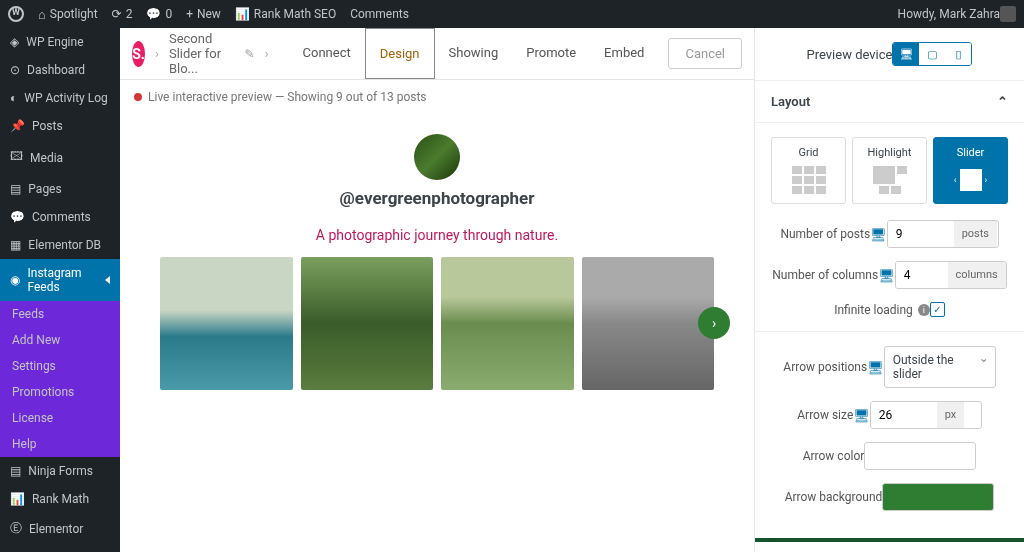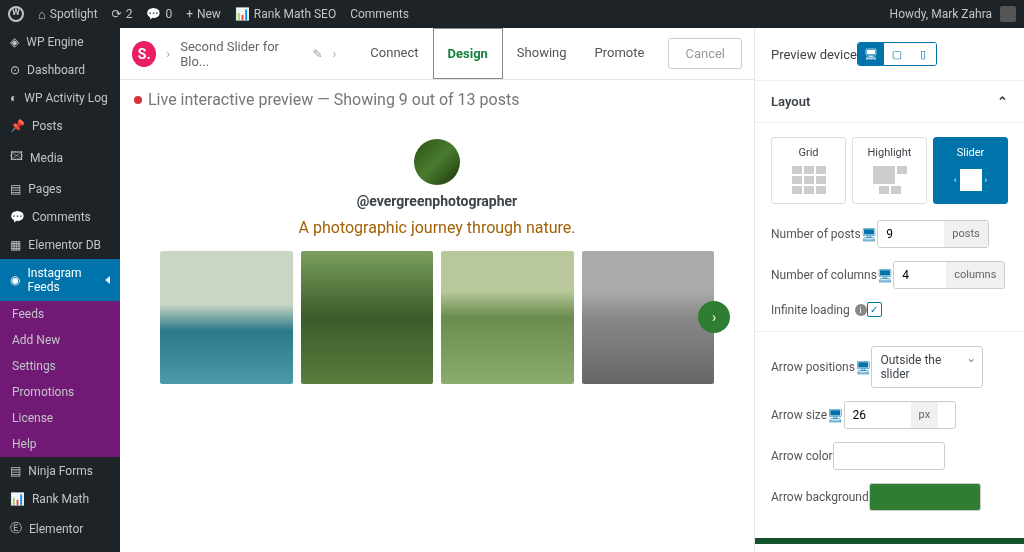"Howdy, Mark Zahra" .admin-bar-right { gap: 8px -> 0 }
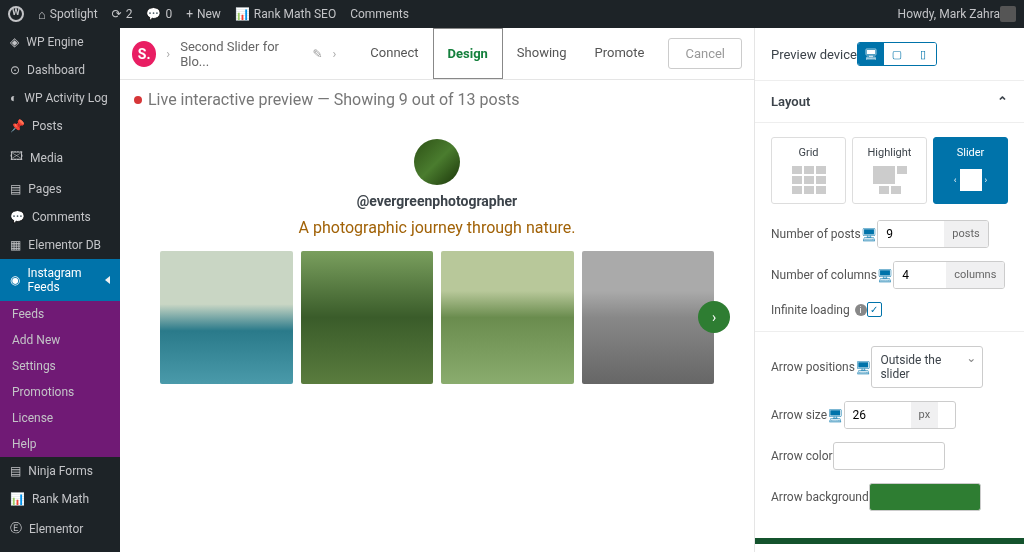"Design" .tab.active { color: #15803d -> #a16207; font-weight: 700 -> 400 }
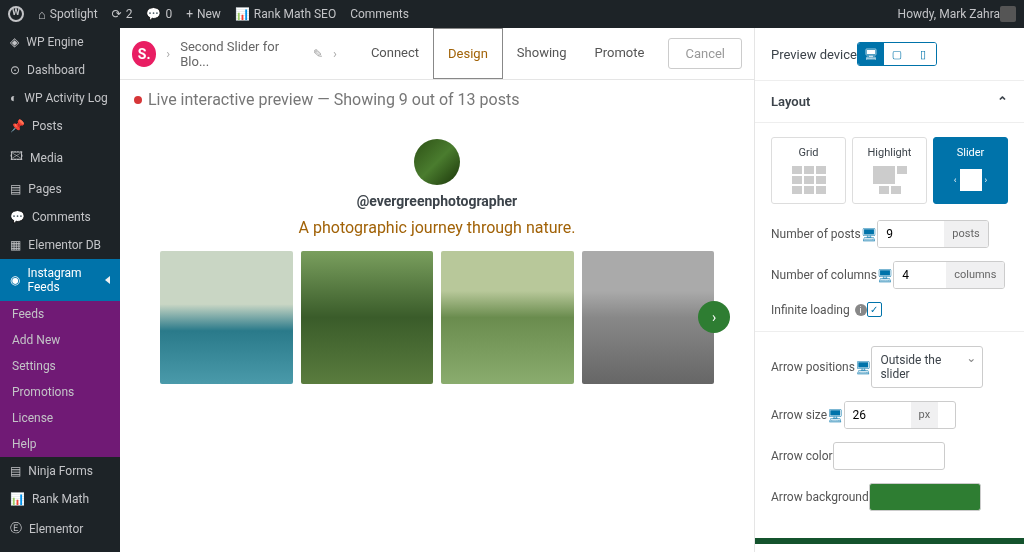"Embed" div.tab { html: none -> <div>Embed</div> }
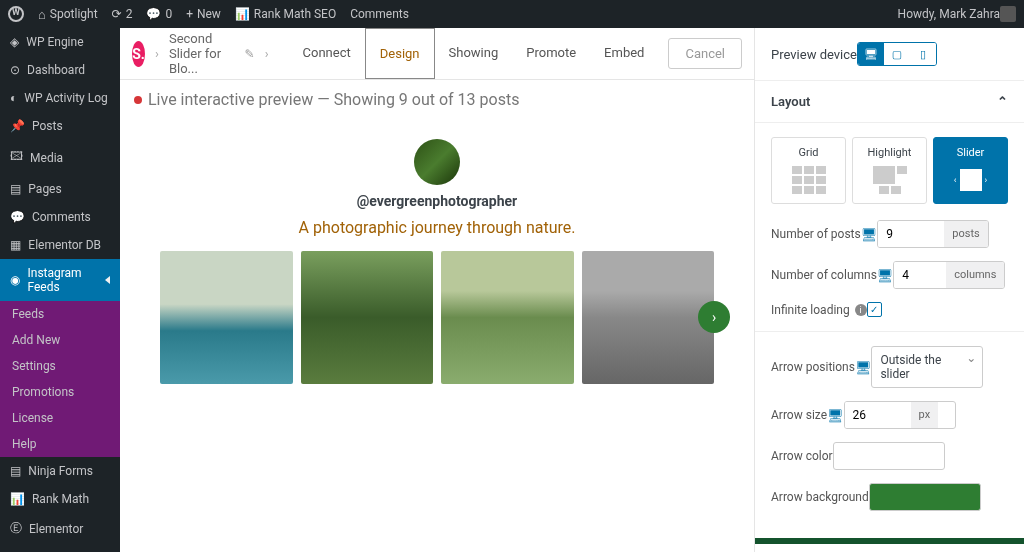"Preview device" .panel-row { justify-content: flex-start -> center }
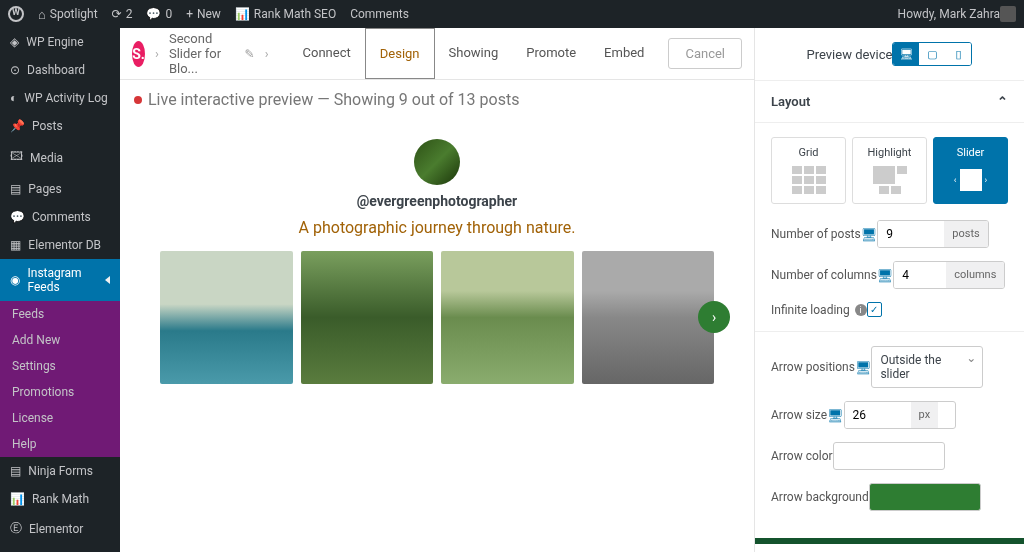"Live interactive preview — Showing" .preview-info { font-size: 16px -> 12px }
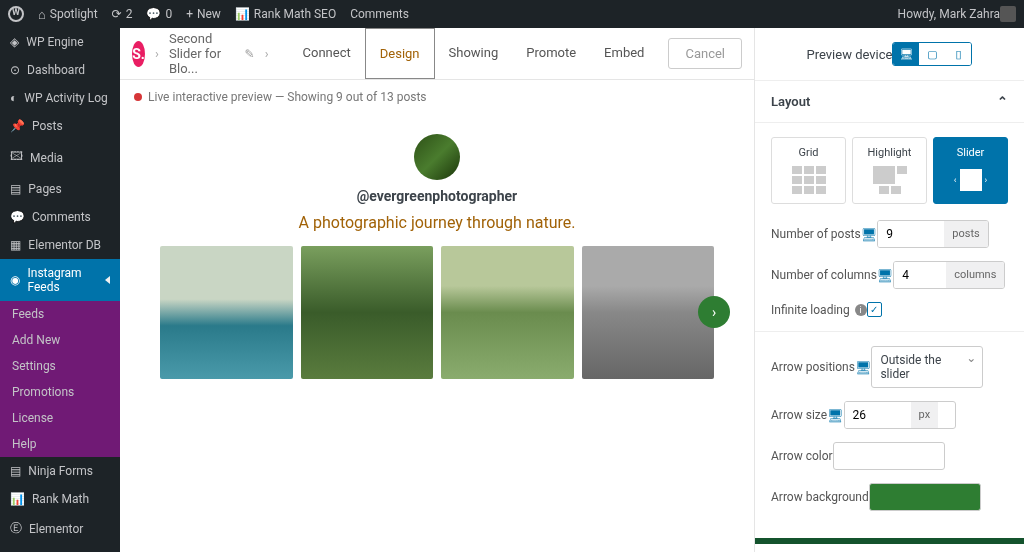"Grid" .accordion-body { border-bottom: 6px solid #14532d -> 4px solid #14532d }
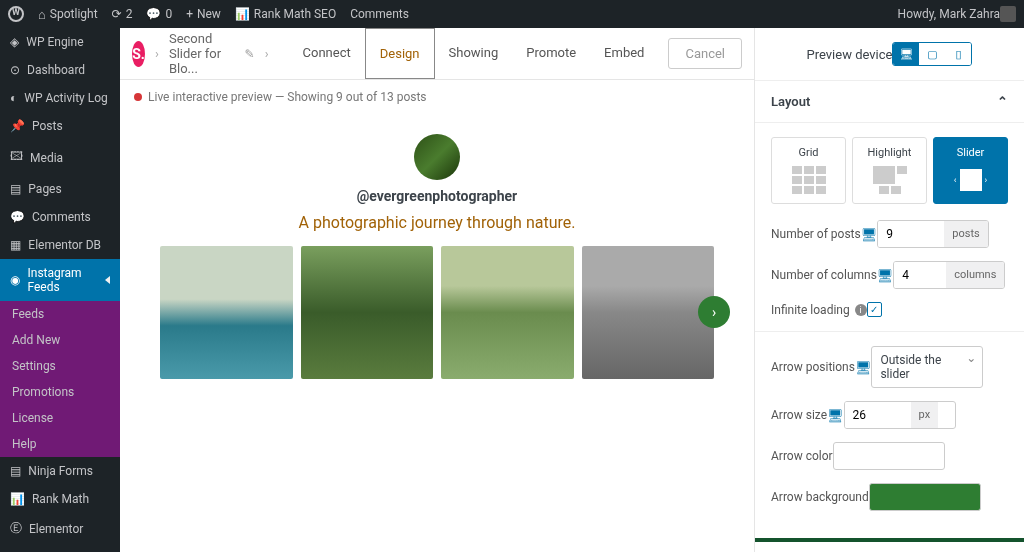"@evergreenphotographer" .profile-handle { font-size: 14px -> 17px; margin-bottom: 9px -> 19px }
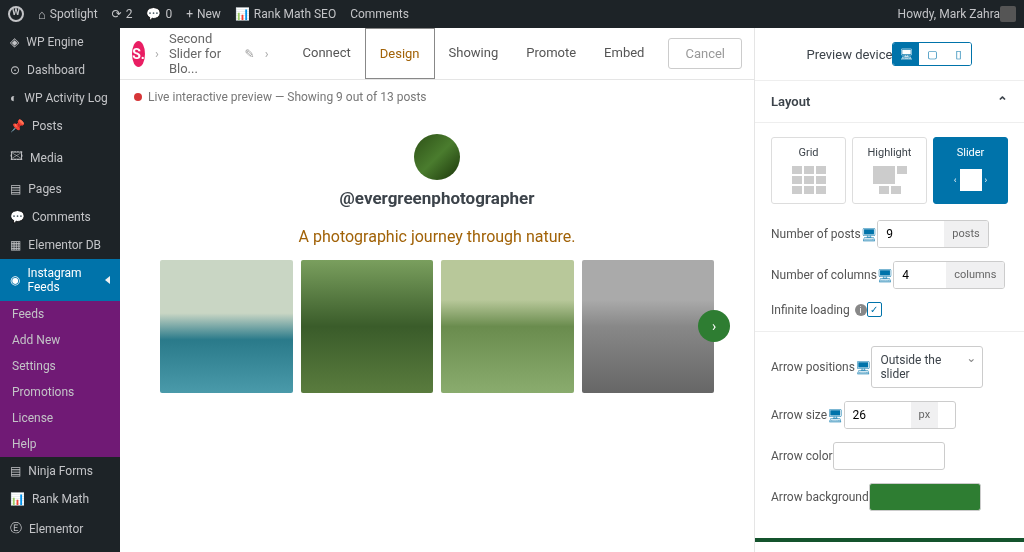"A photographic journey through nature." .profile-bio { color: #a16207 -> #be185d; font-size: 16px -> 14px }
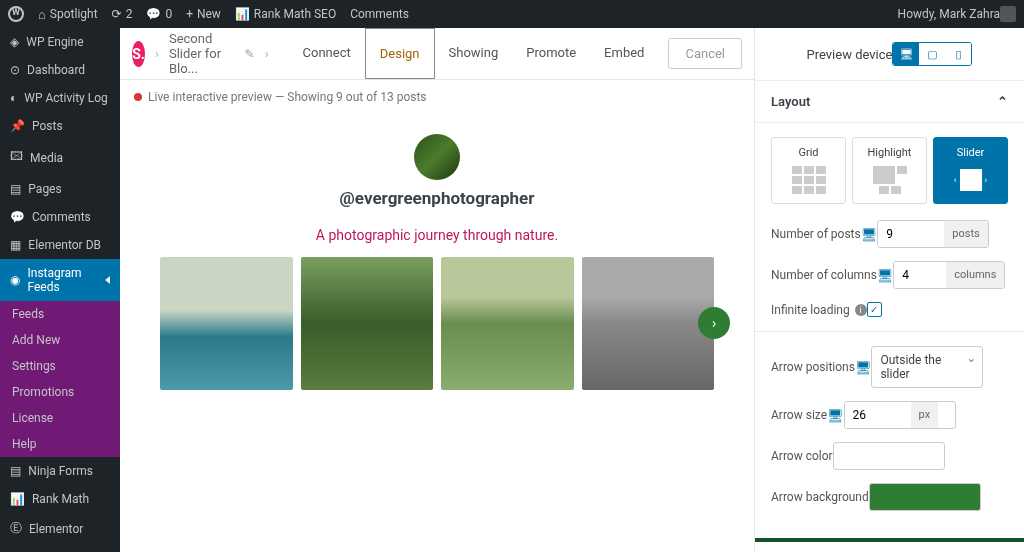"Number of posts" .field-row { justify-content: flex-start -> center }
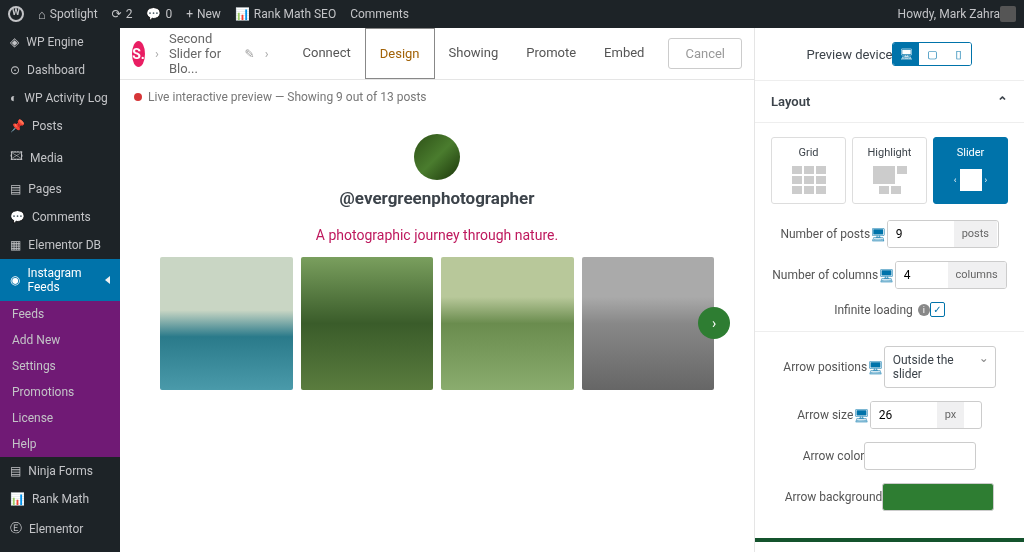"Feeds" .sidebar-item.sub { background: #701a75 -> #6d28d9 }
